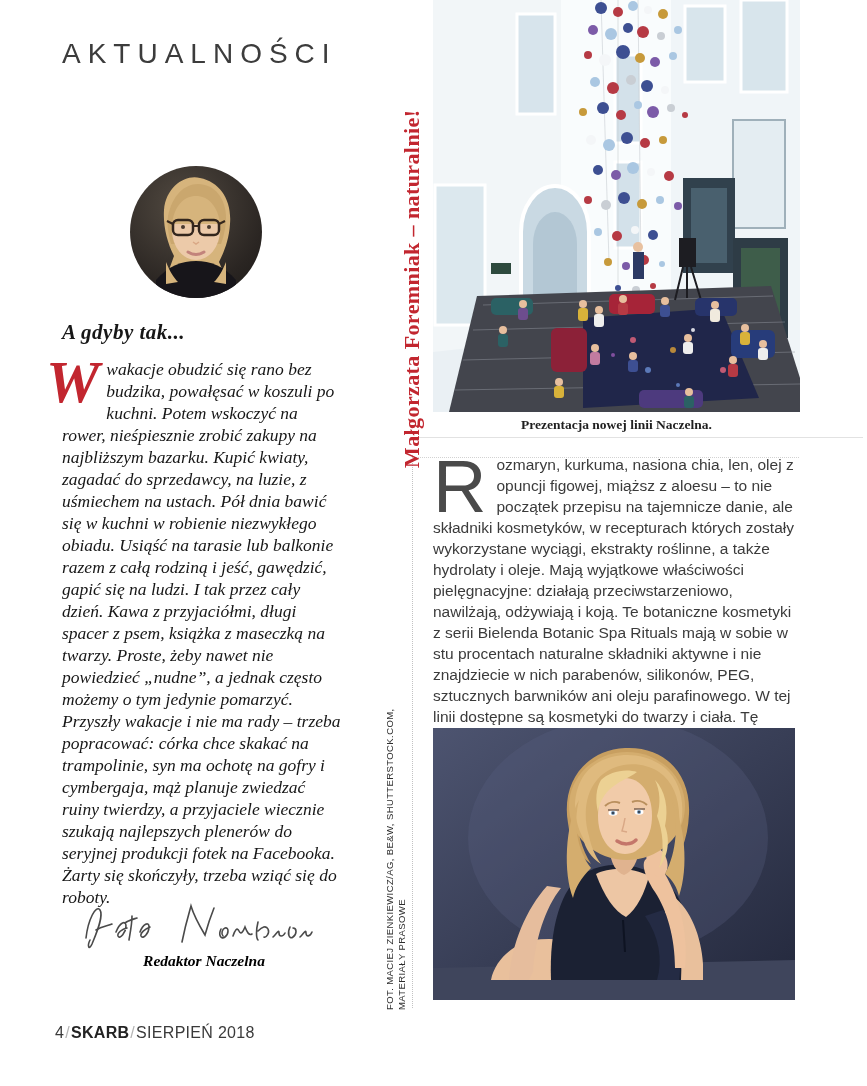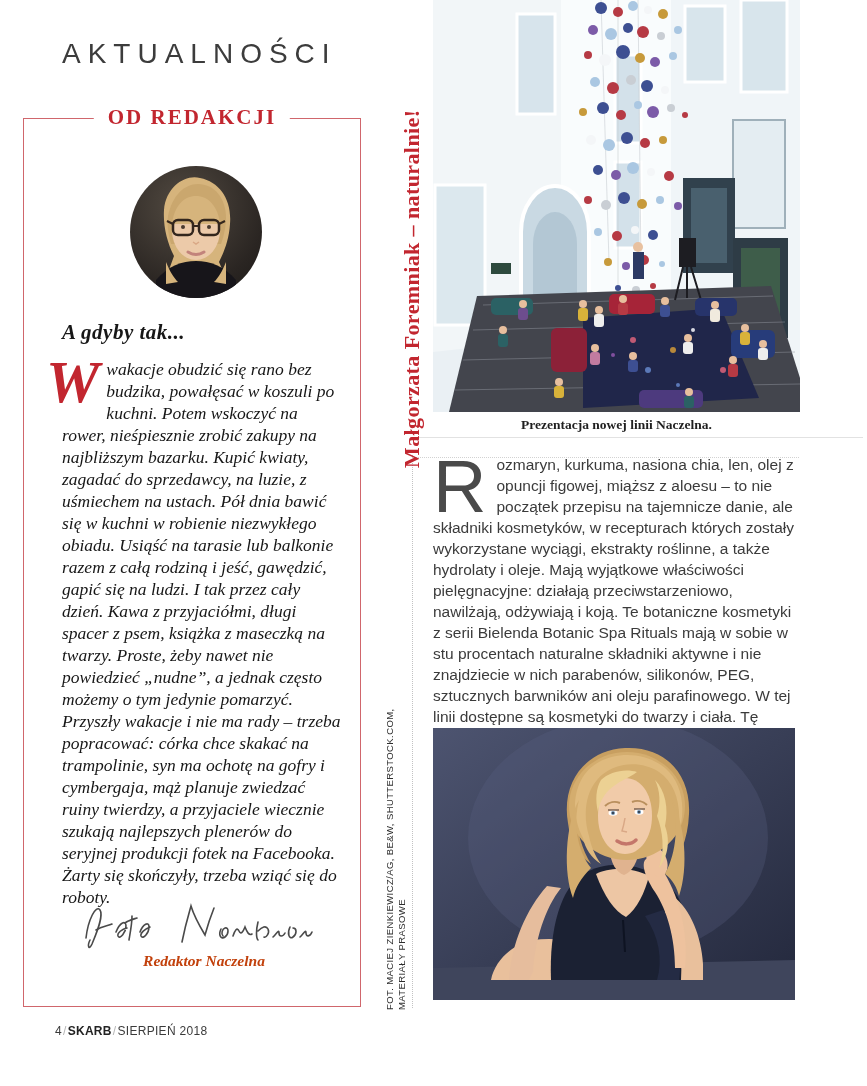"OD REDAKCJI" div.red-box { html: <div> <div>OD REDAKCJI</div> </div> -> none }
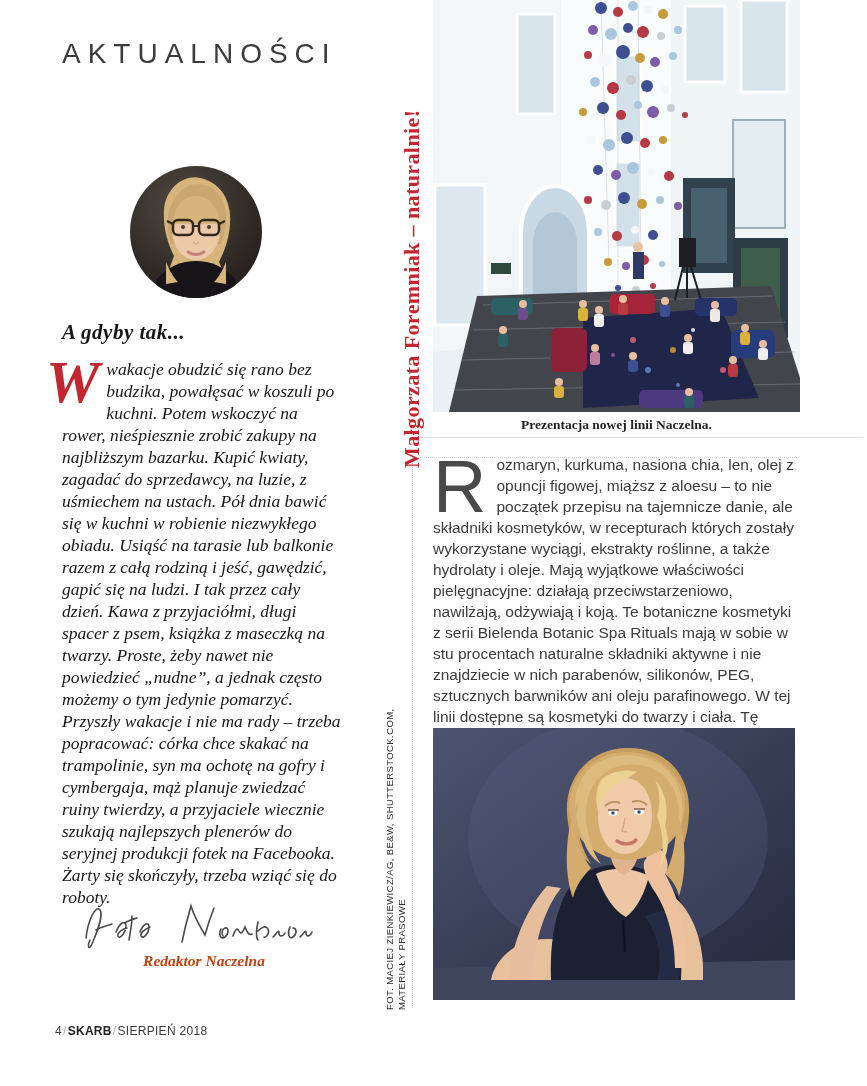"Redaktor Naczelna" .signature-title { color: #c2410c -> #000000 }
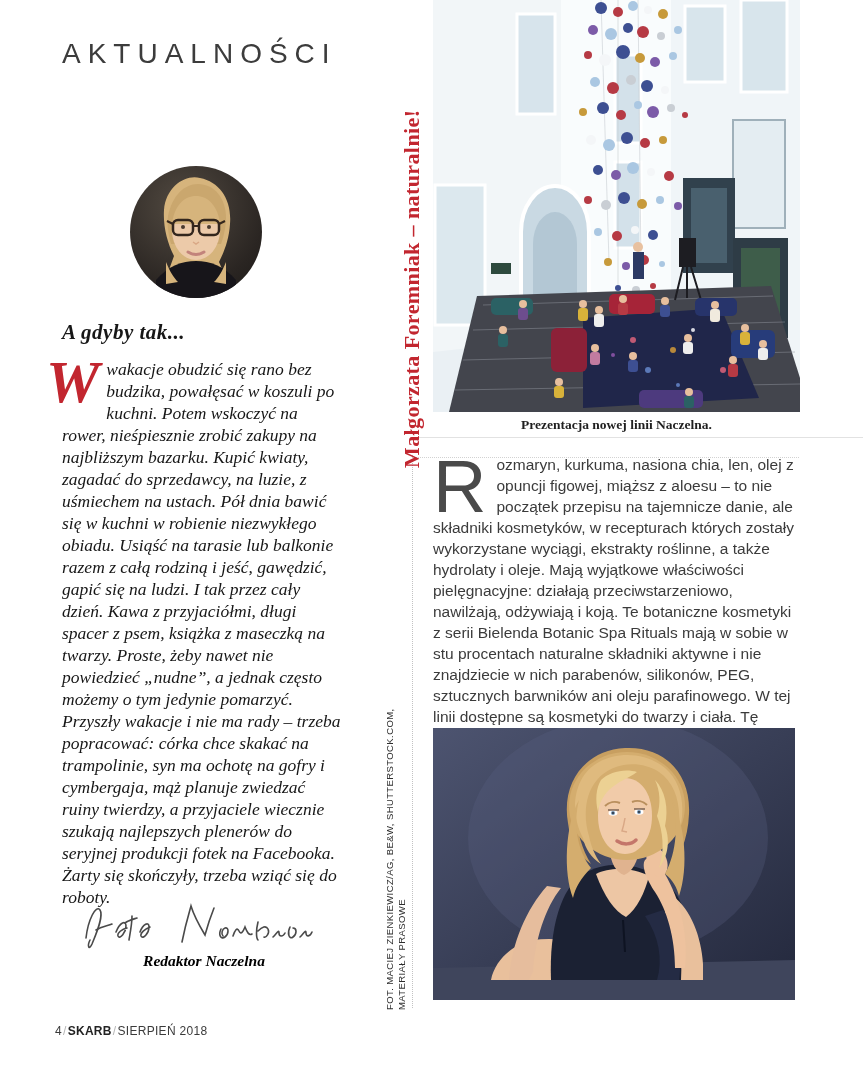"4/SKARB/SIERPIEŃ 2018" .footer { font-size: 12px -> 16px }
